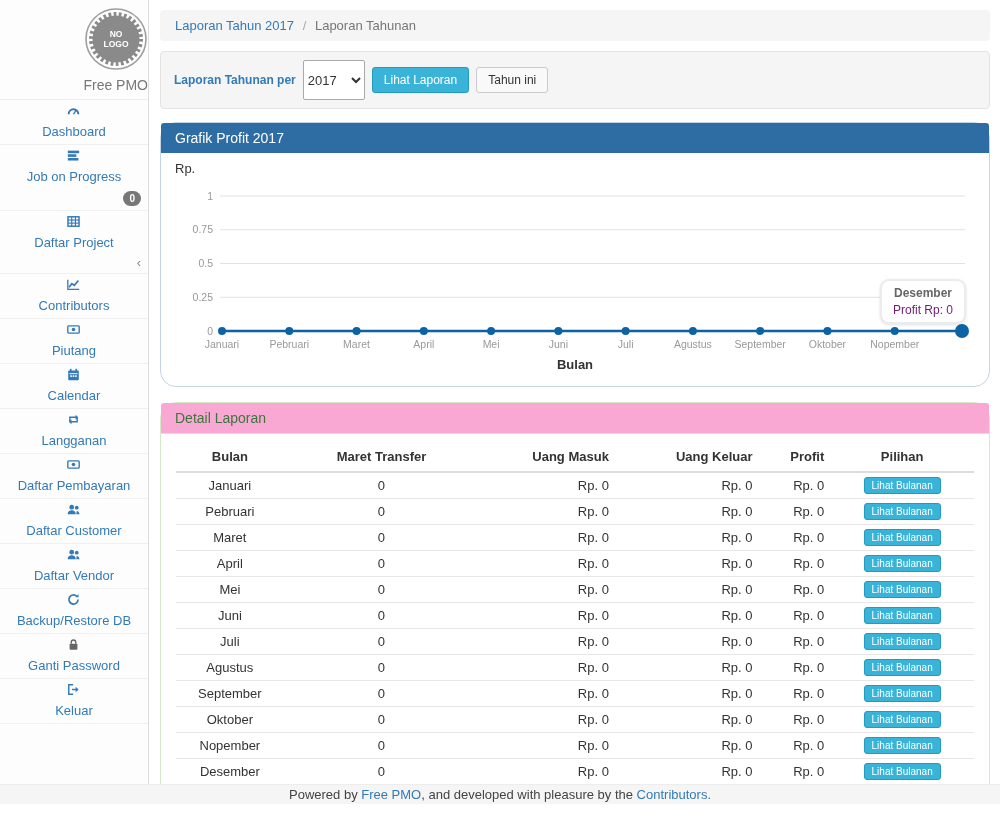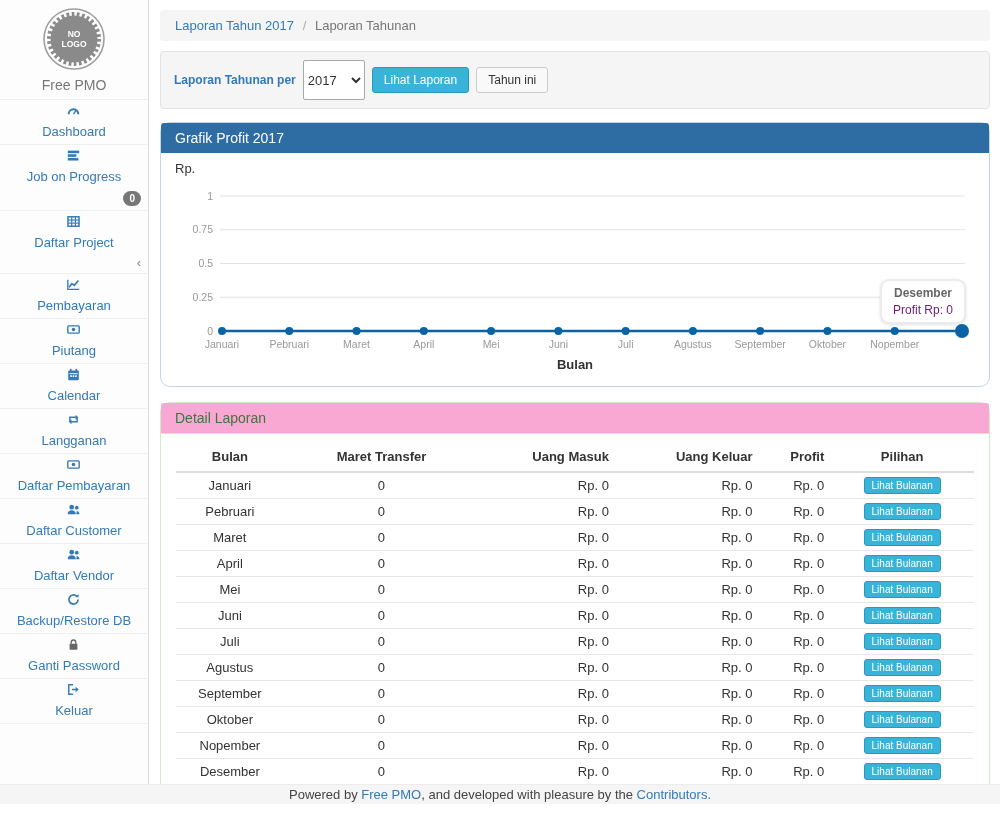"NO" .logo-box { text-align: center -> right }
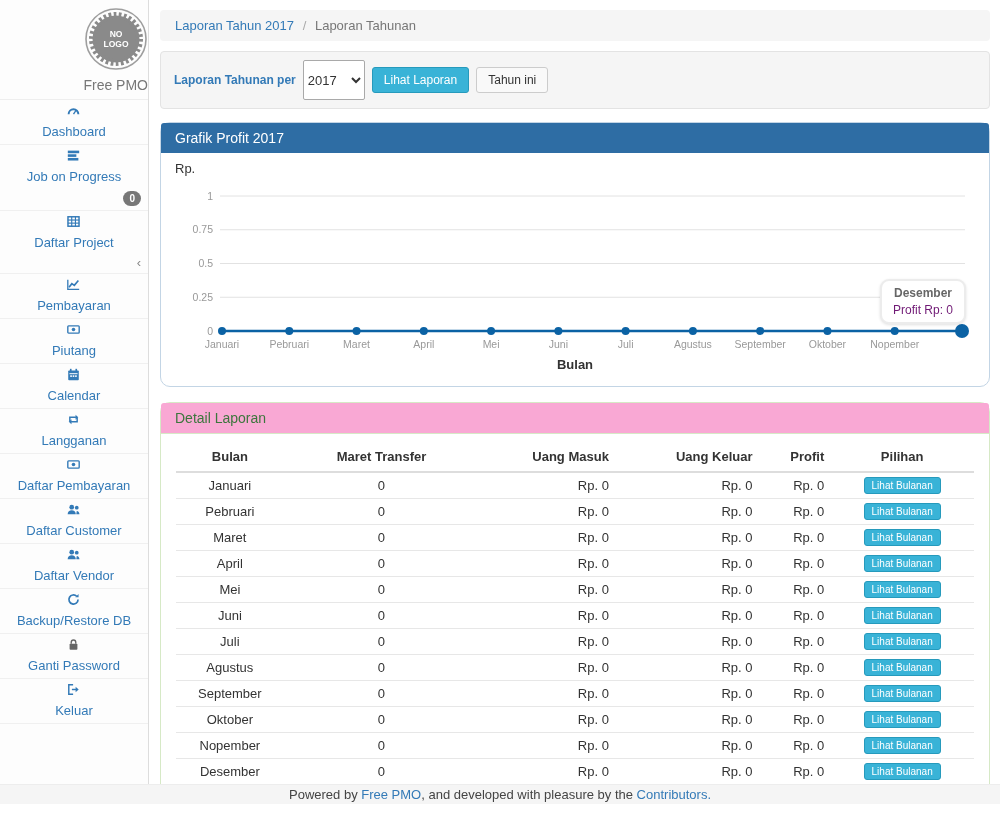"Grafik Profit 2017" .panel { border-radius: 10px -> 16px }
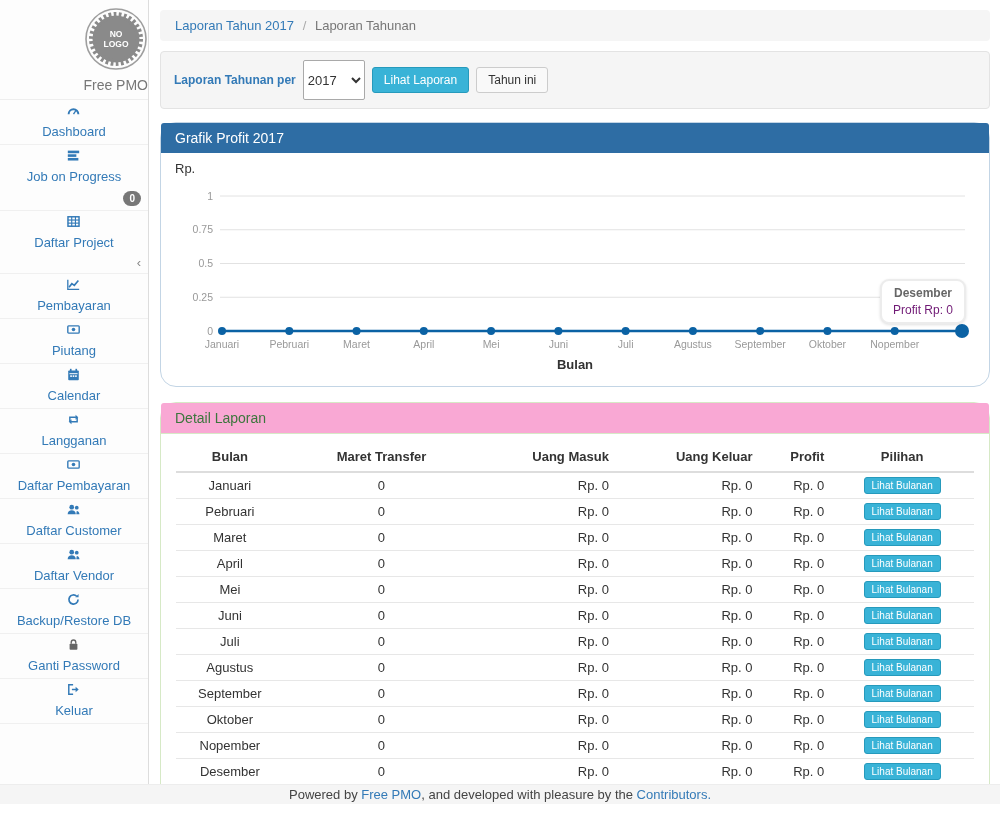"Pembayaran" span { text: Pembayaran -> Contributors }
